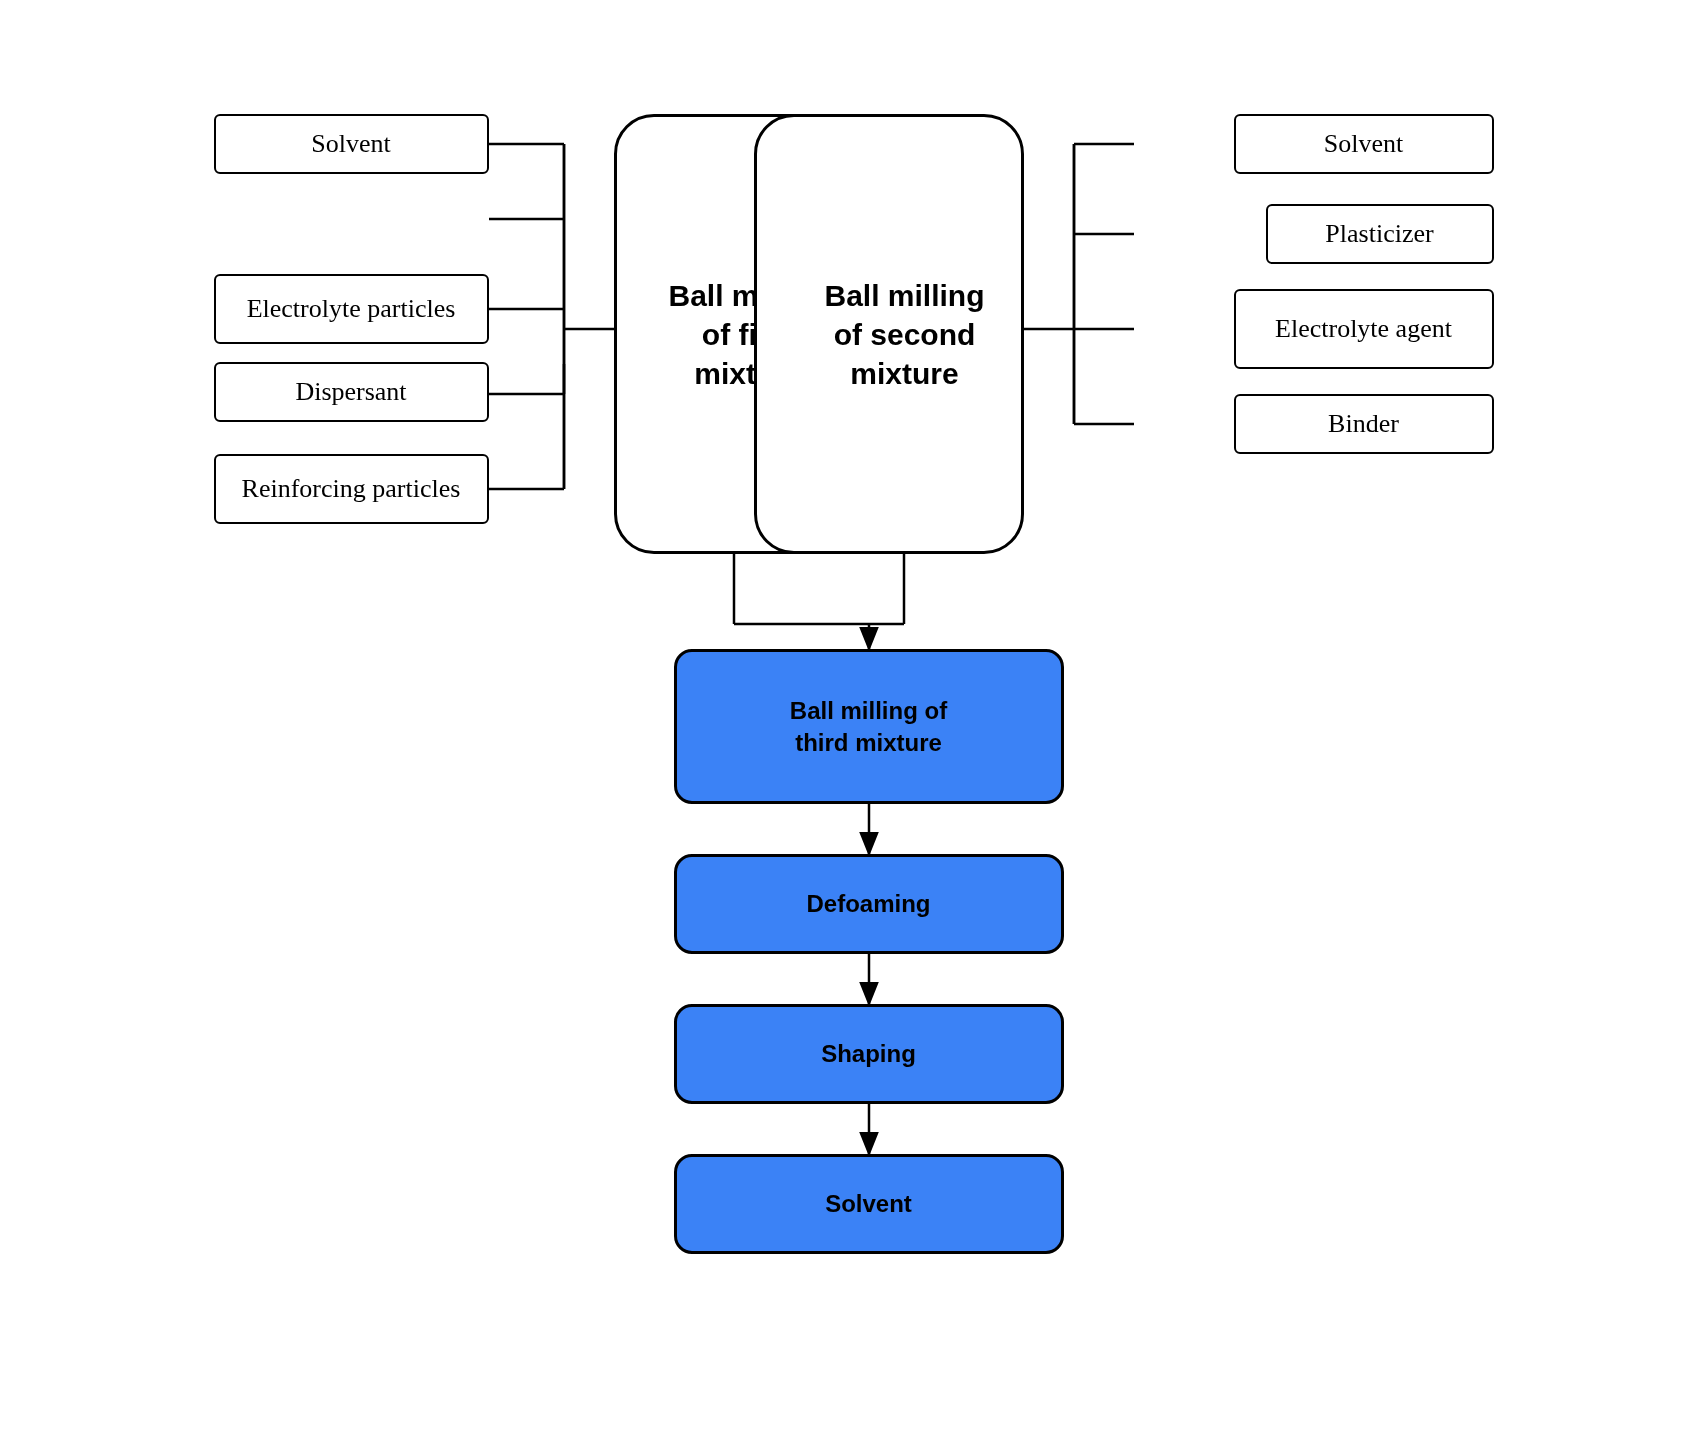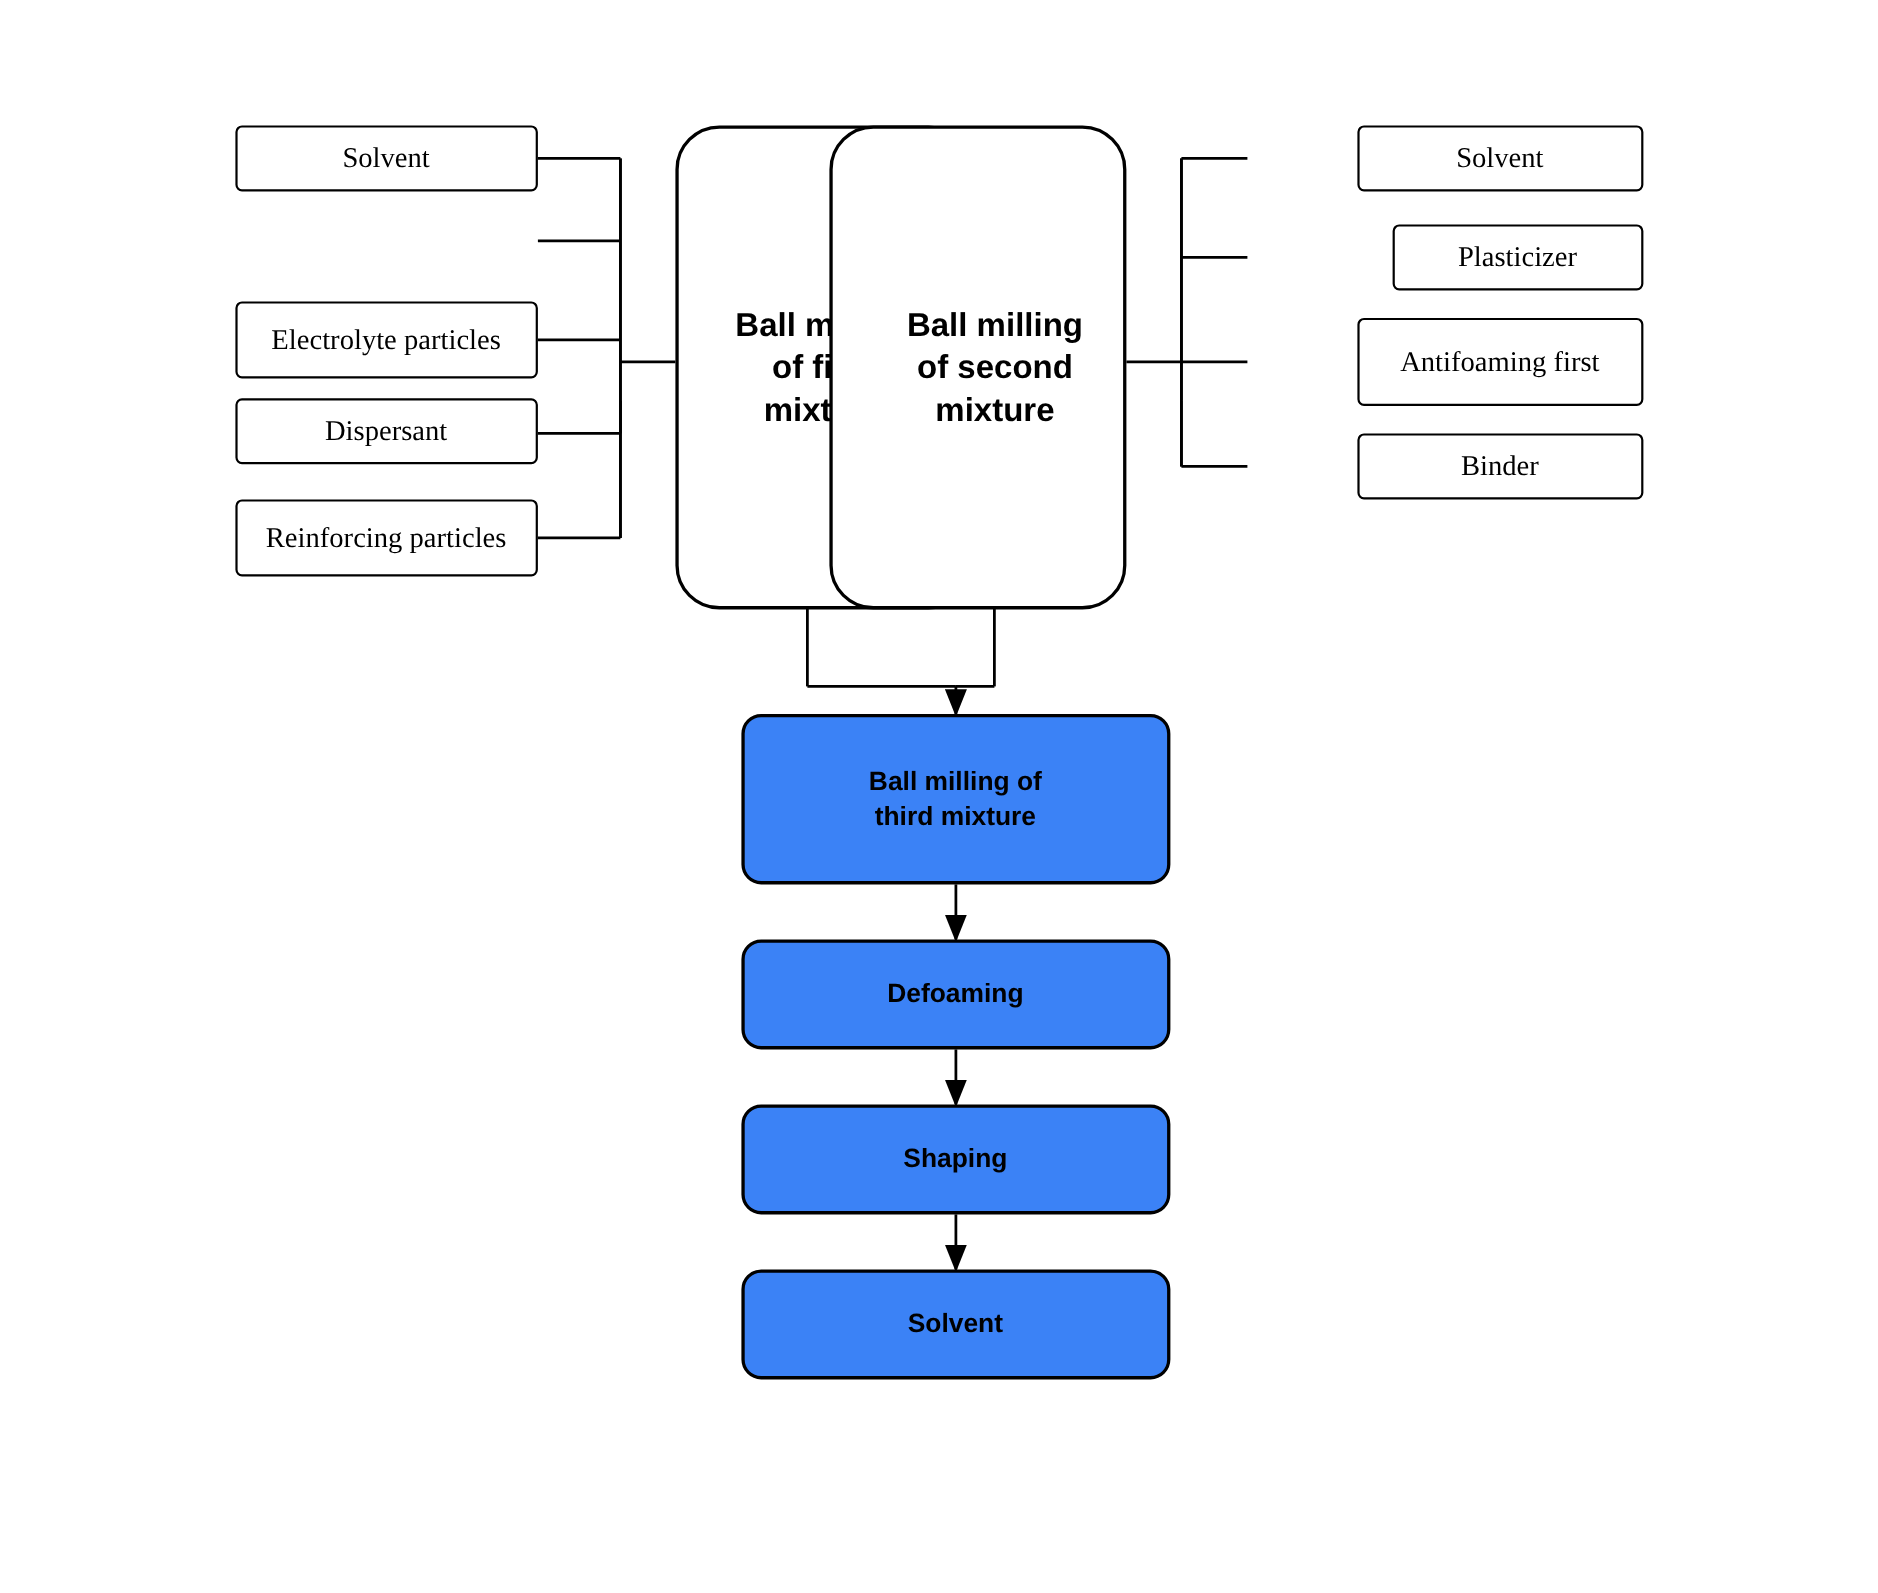"Antifoaming first" span { text: Antifoaming first -> Electrolyte agent }
